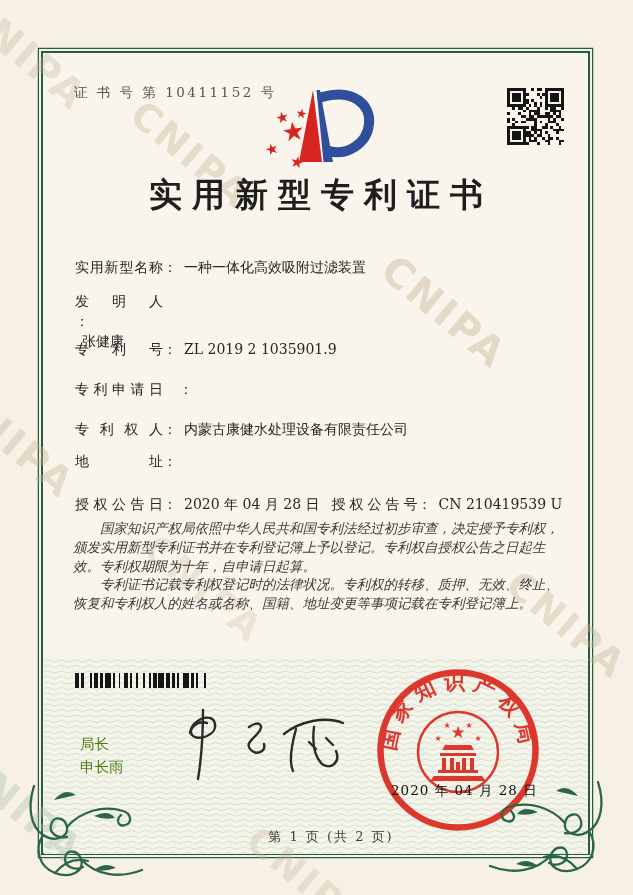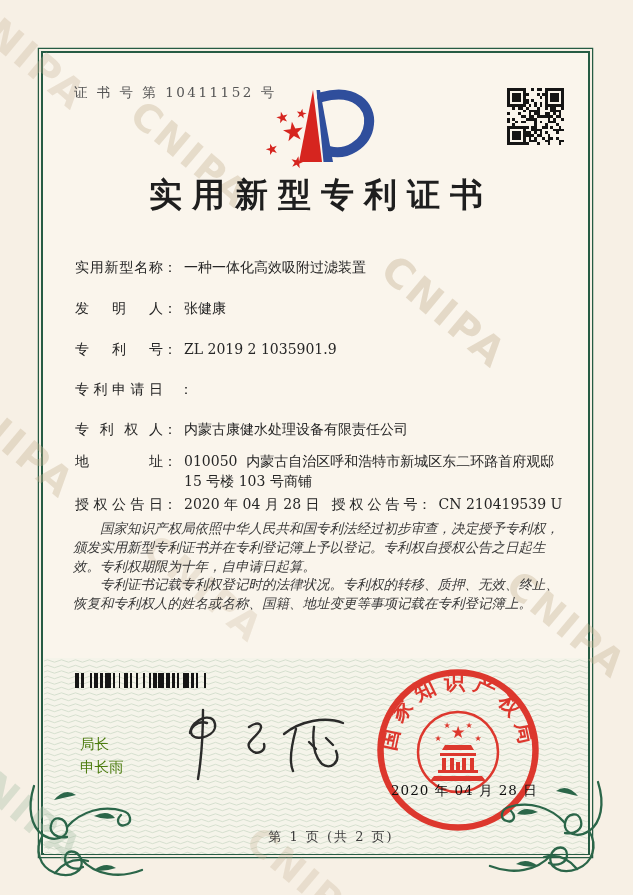"发明人" .row-inventor { flex-direction: none -> column; top: 298px -> 291px }
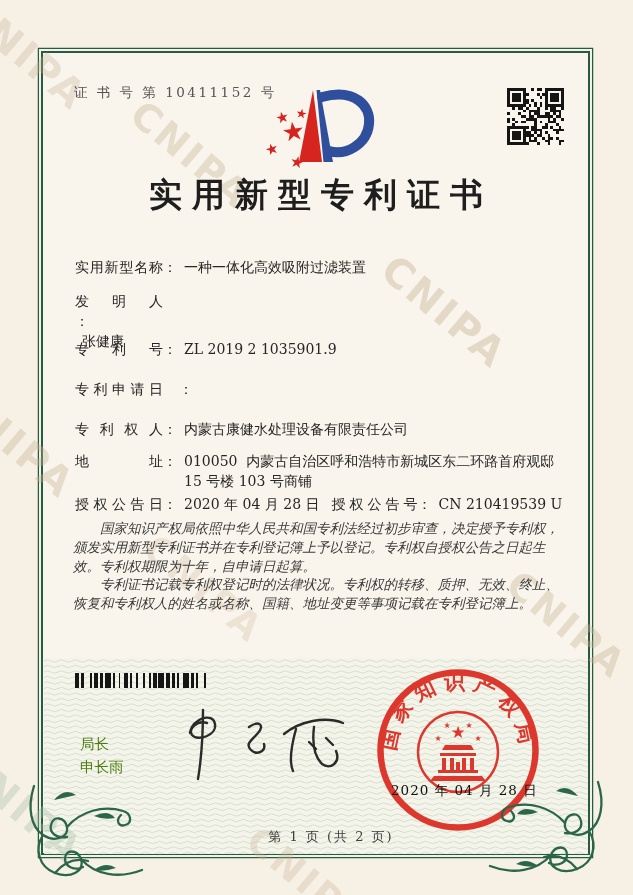"010050 内蒙古自治区呼和浩特市新城区东二环路首府观邸 15 号楼 103" span.val { html: <span>010050 内蒙古自治区呼和浩特市新城区东二环路首府观邸 15 号楼 103 号商铺</span> -> none }
